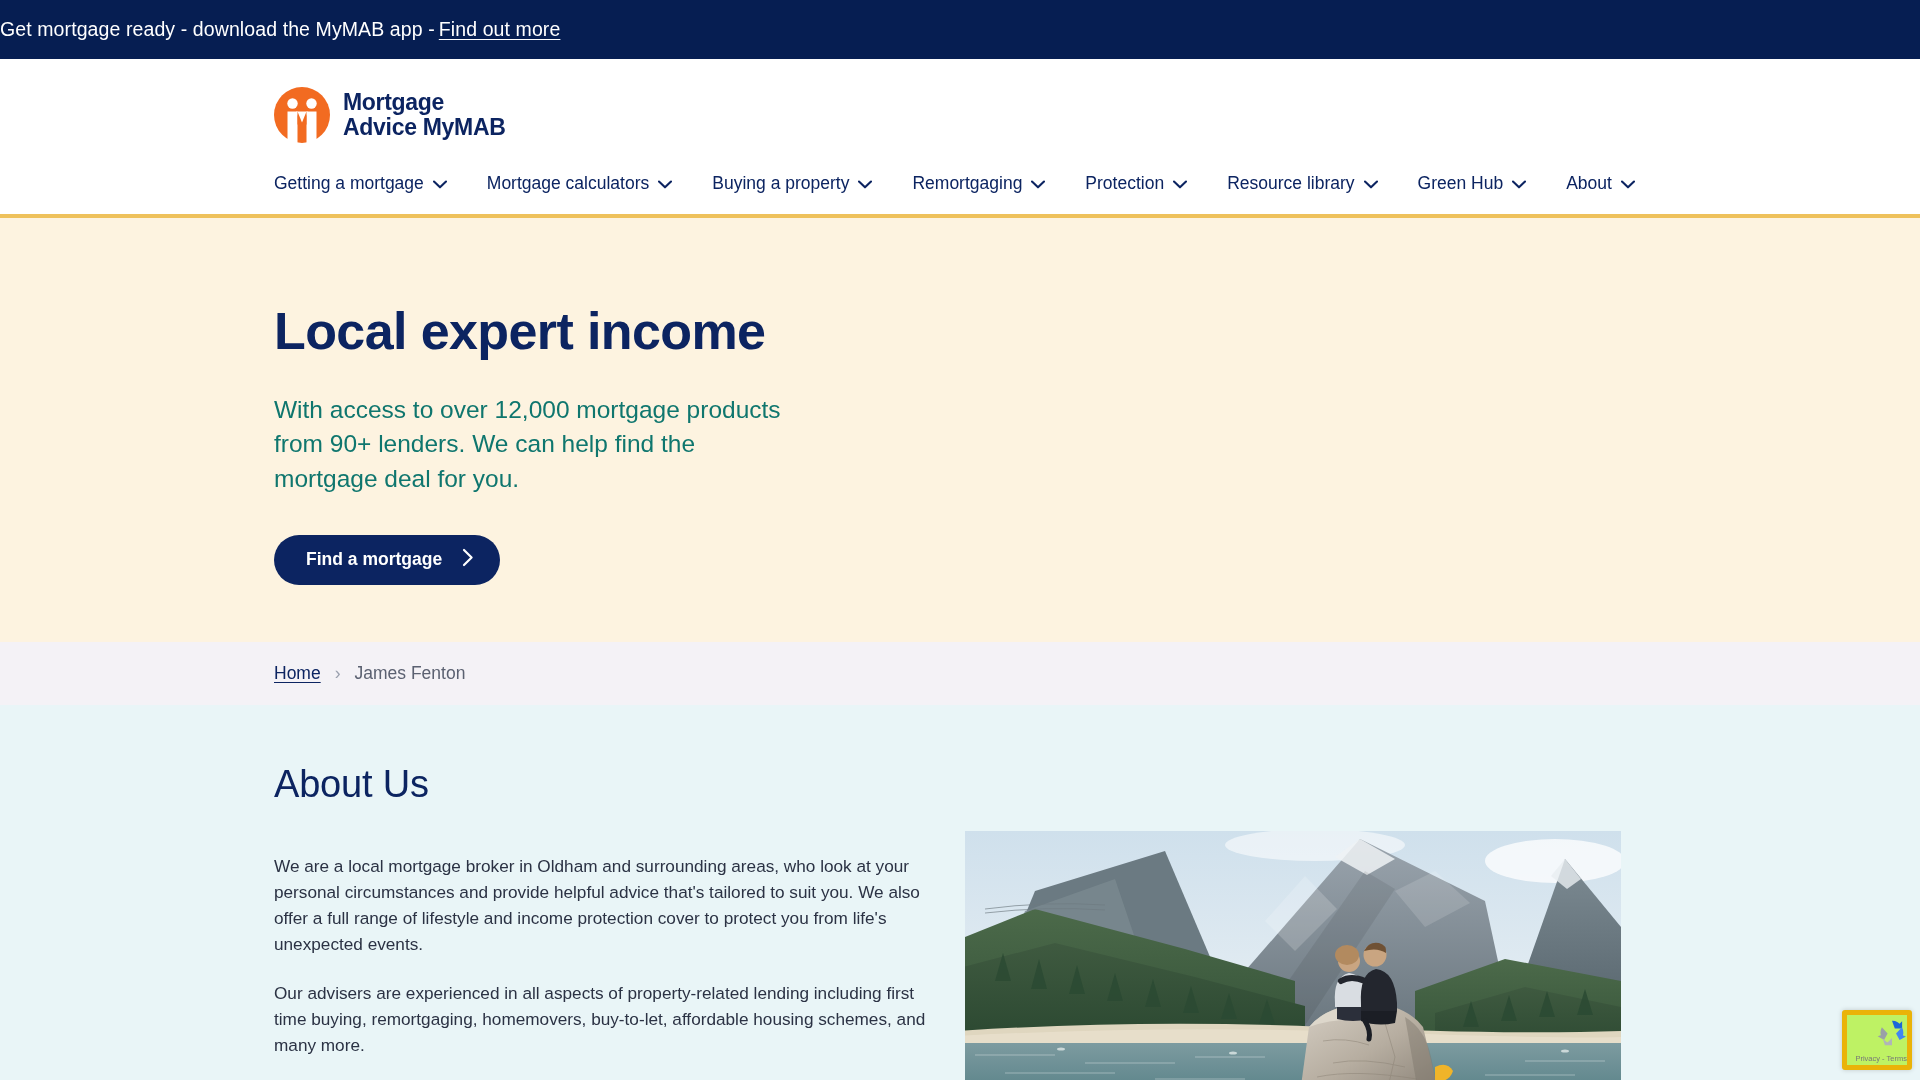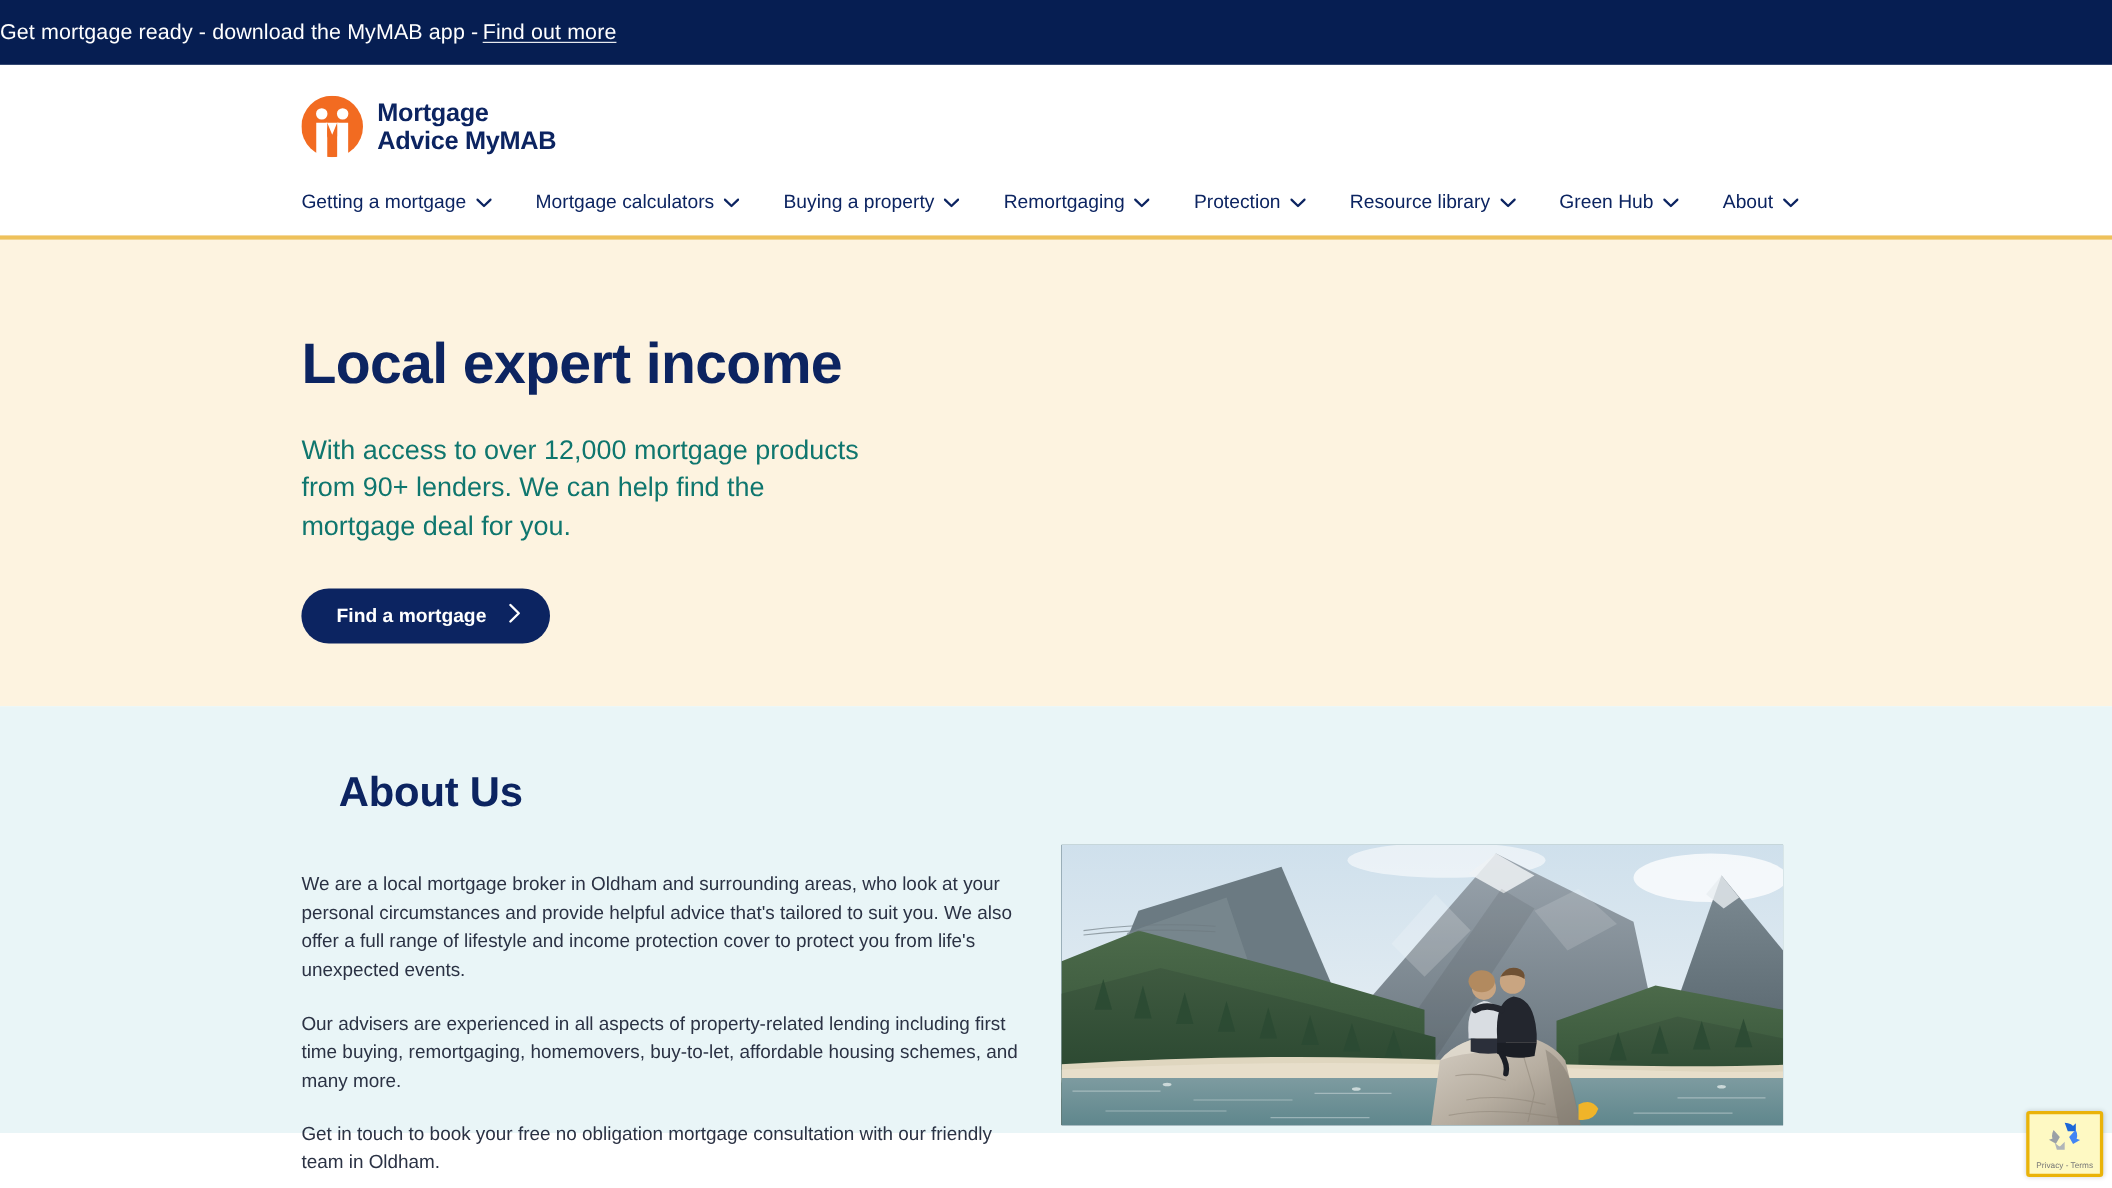"Home" div.crumbs { html: none -> <div> <a>Home</a> <span>›</span> <span>James Fenton</span> </div> }
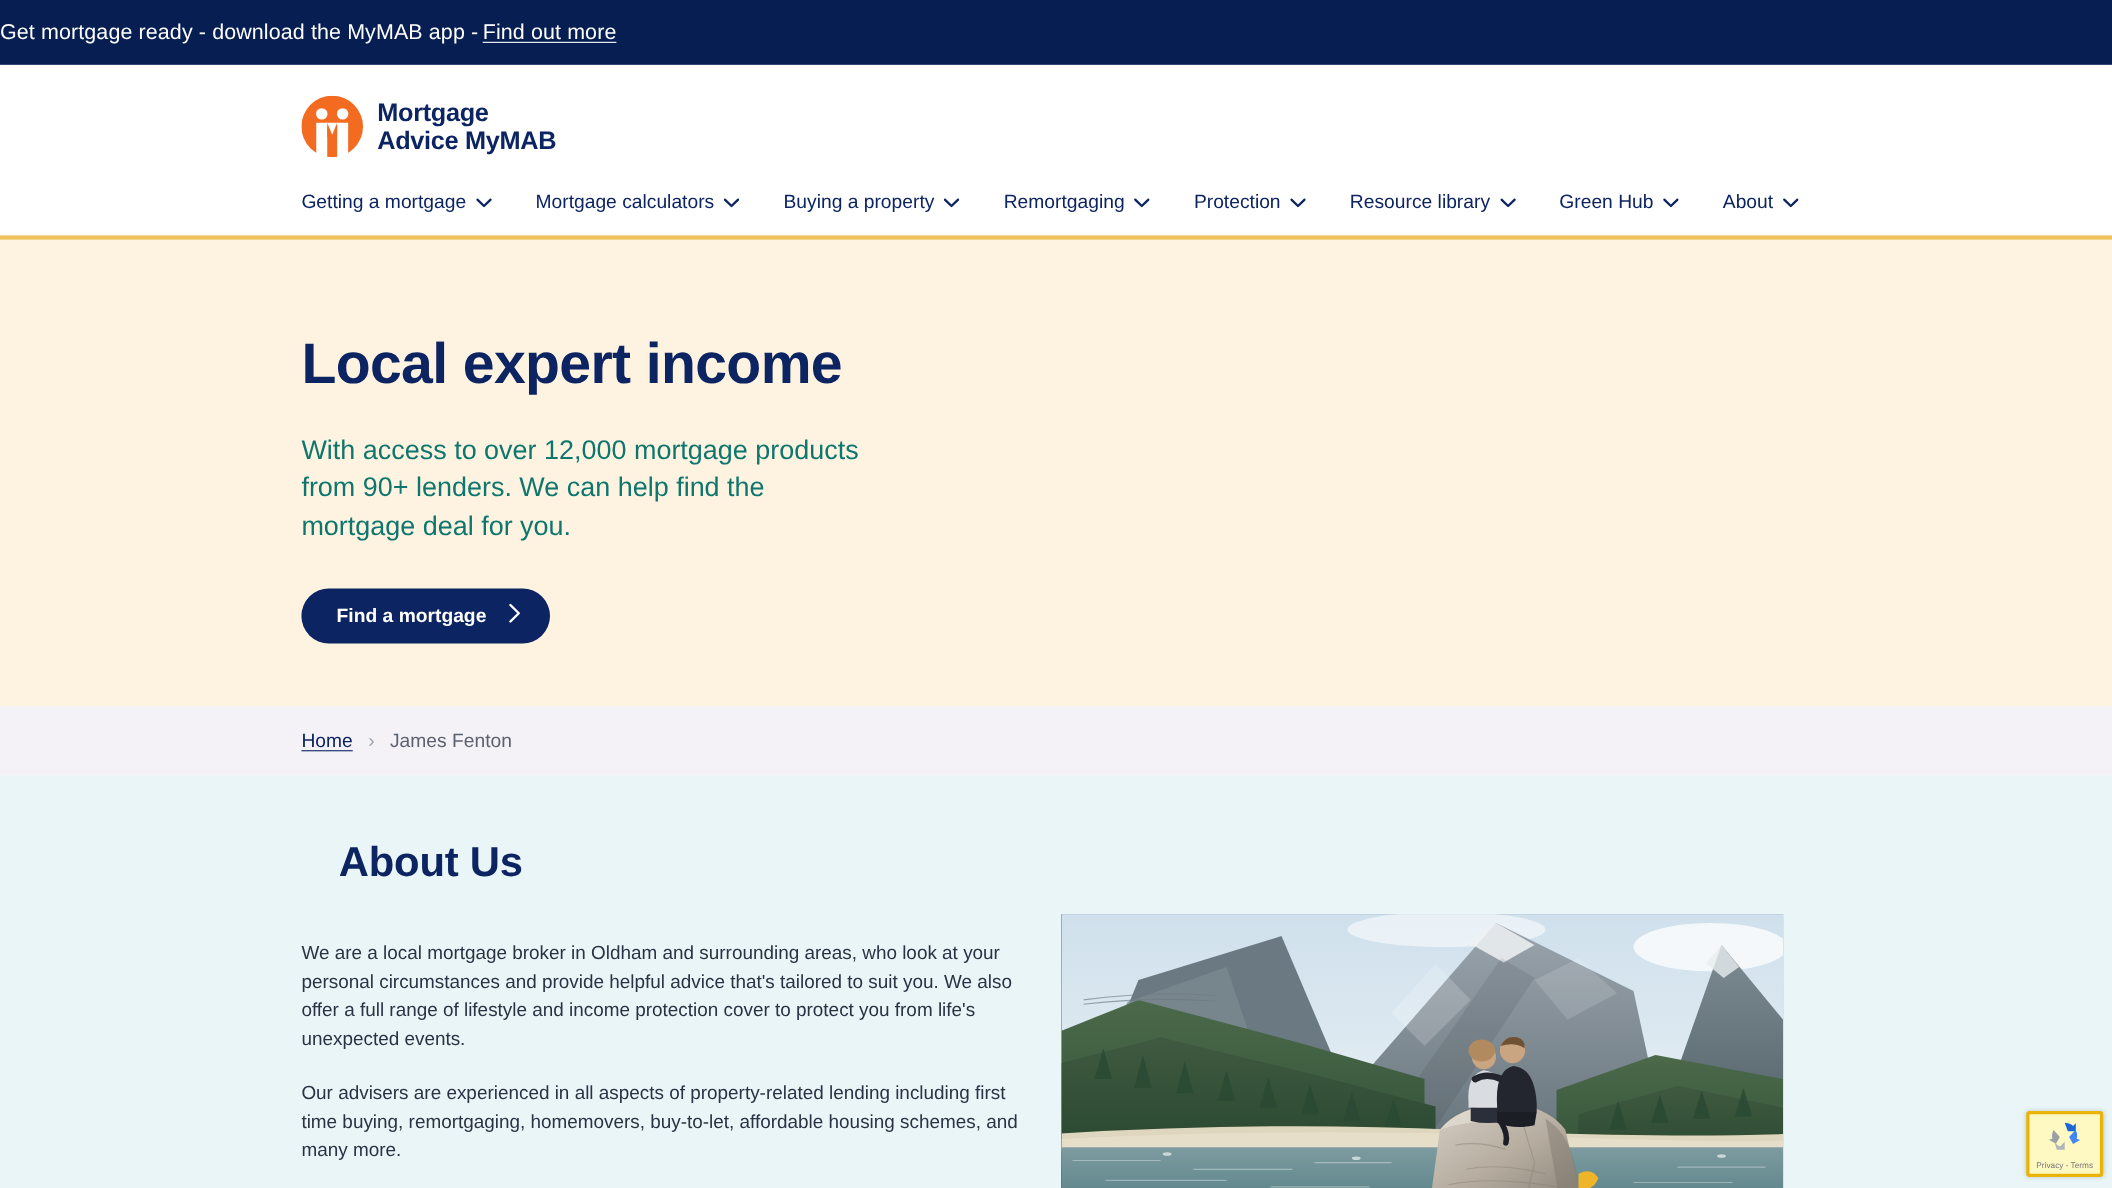"About Us" .about h2 { font-weight: bold -> normal; margin-left: 34px -> none }
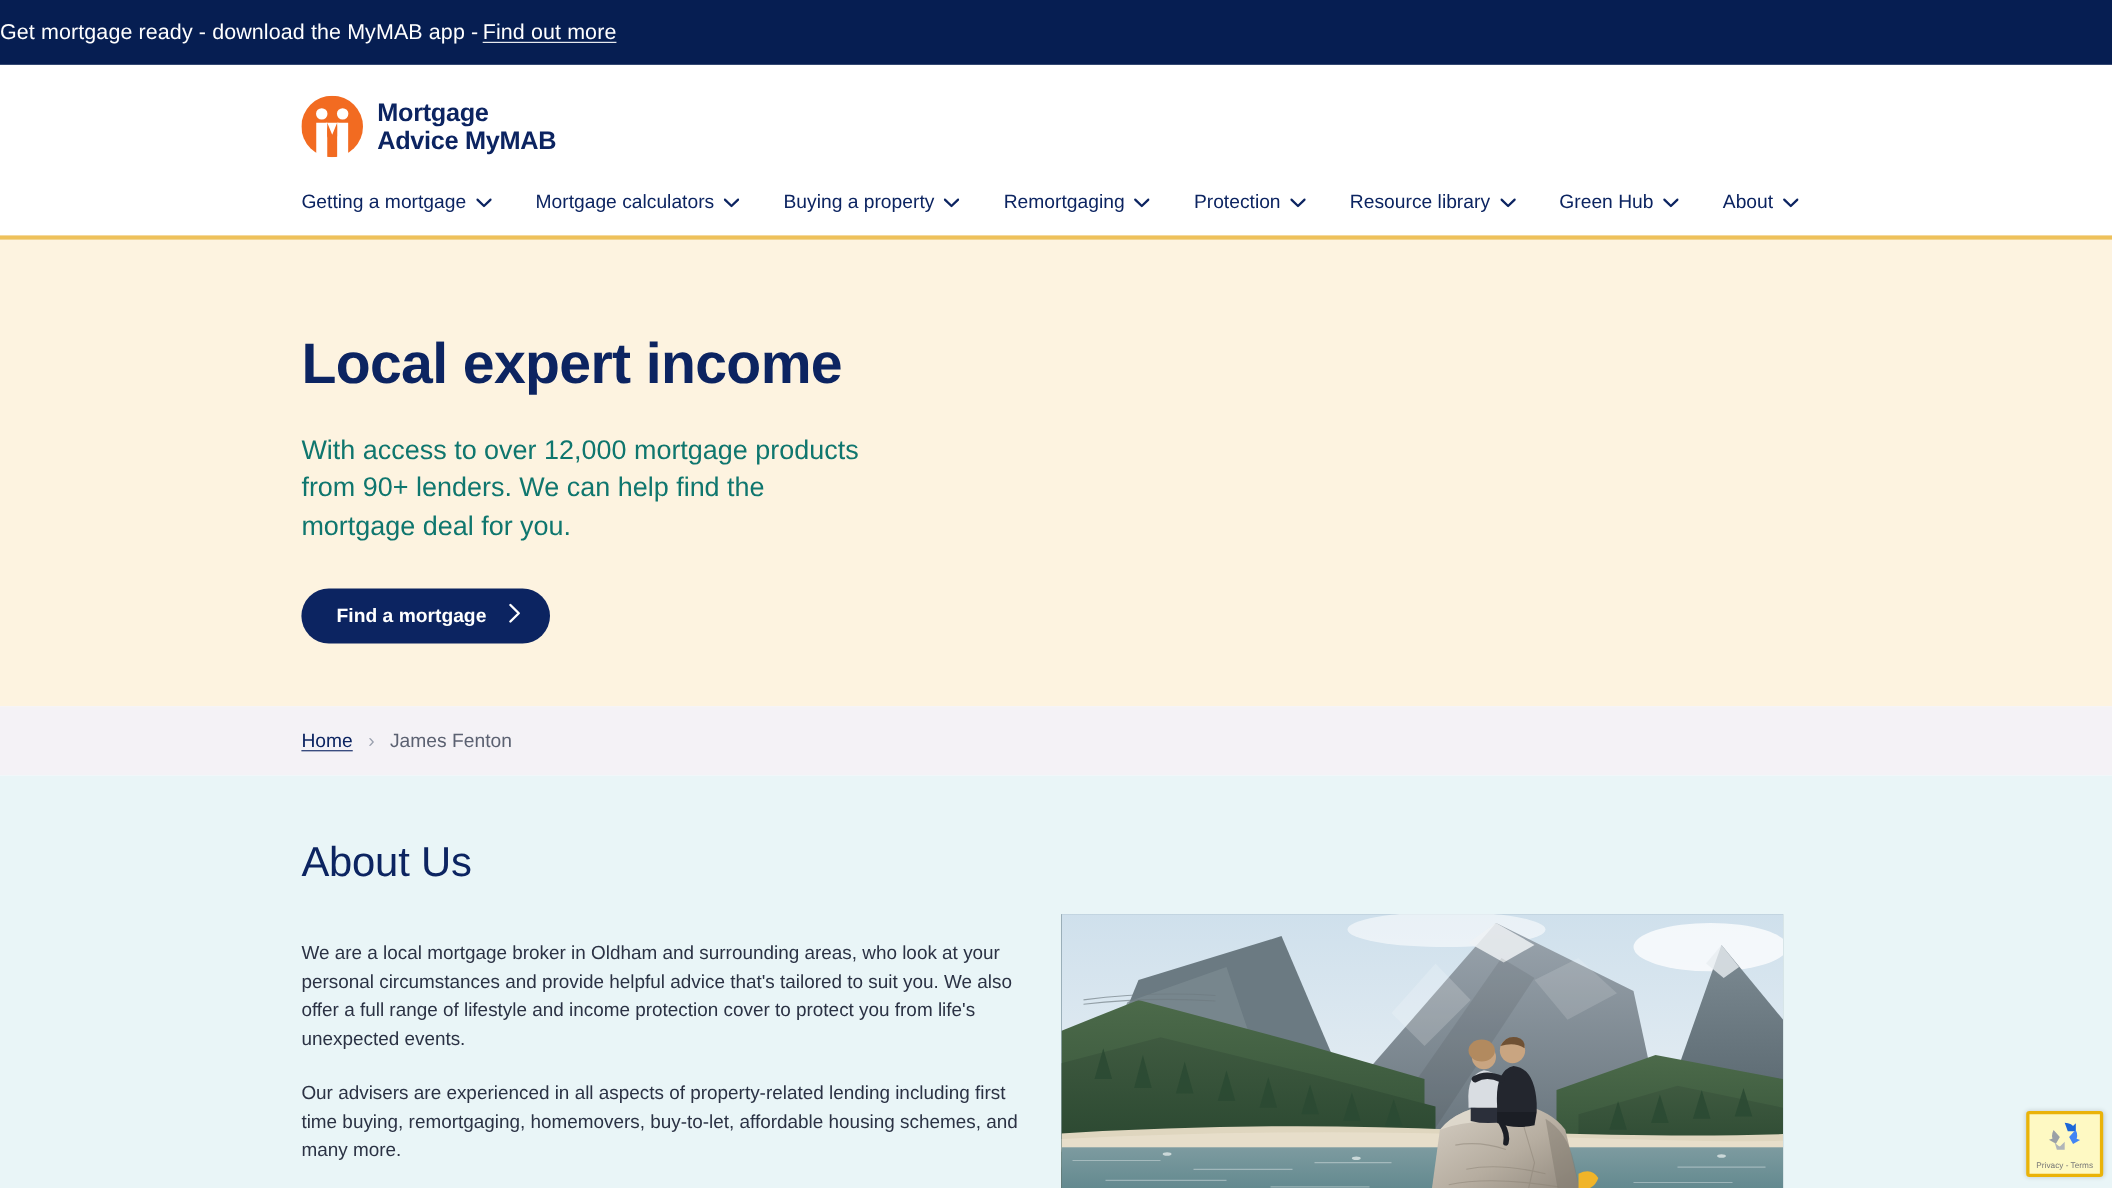"Privacy - Terms" .recaptcha { align-items: center -> flex-end; background: #fef9c3 -> #bef264; border: 3px solid #eab308 -> 5px solid #eab308 }
